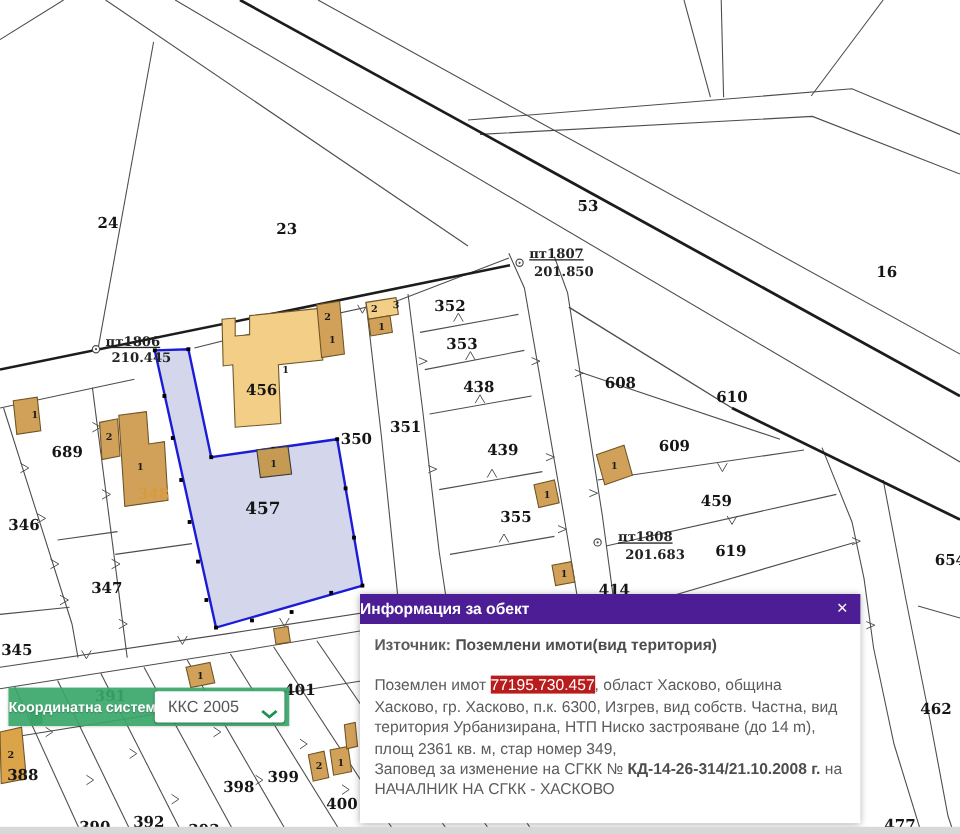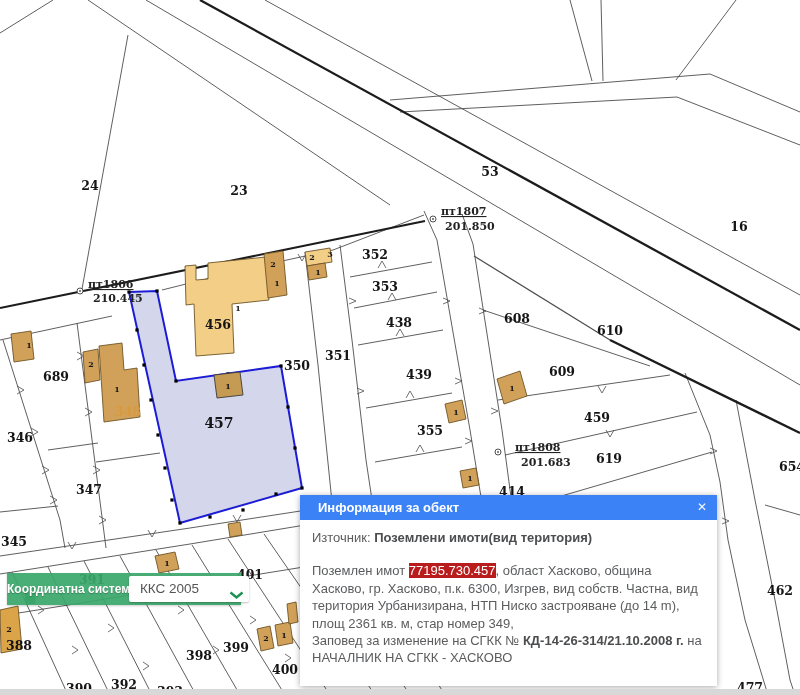"Информация за обект" #popup .hdr { background: #3b82f6 -> #4c1d95; padding-left: 18px -> 0 }
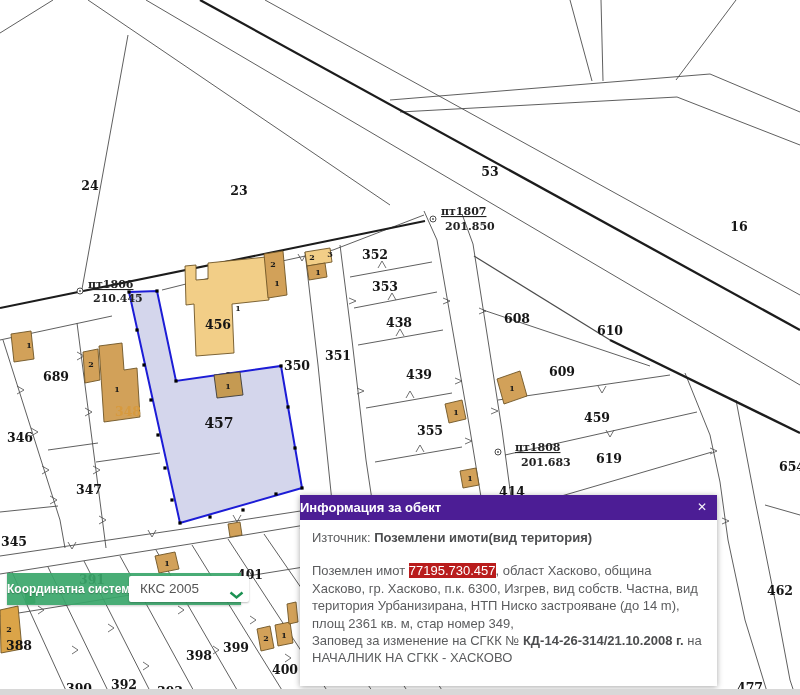"Източник: Поземлени имоти(вид територия)" #popup .src { font-weight: none -> bold }
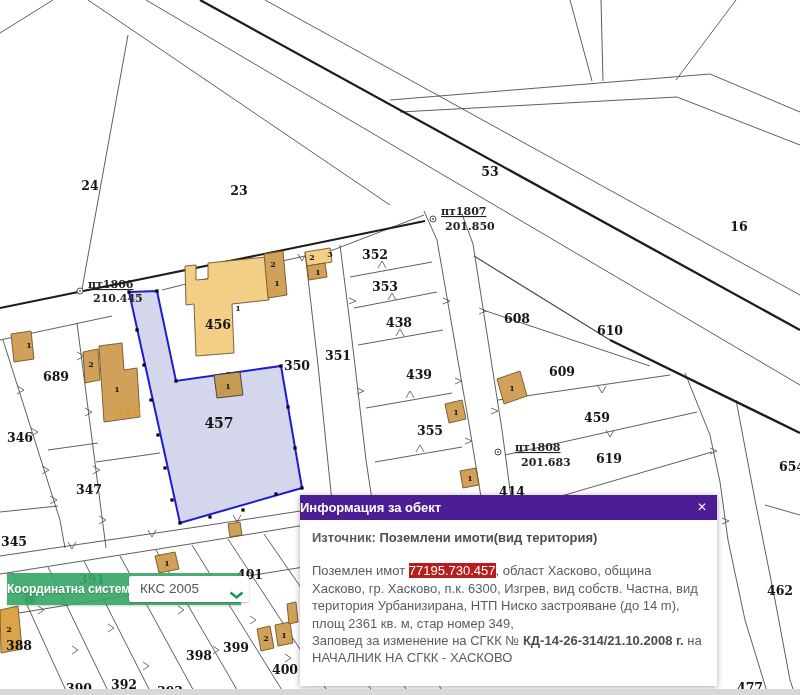"ККС 2005" #coordbar .cs-select { padding-left: 12px -> none }
